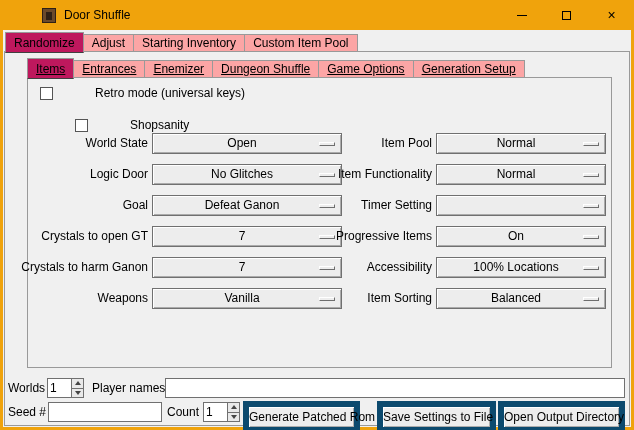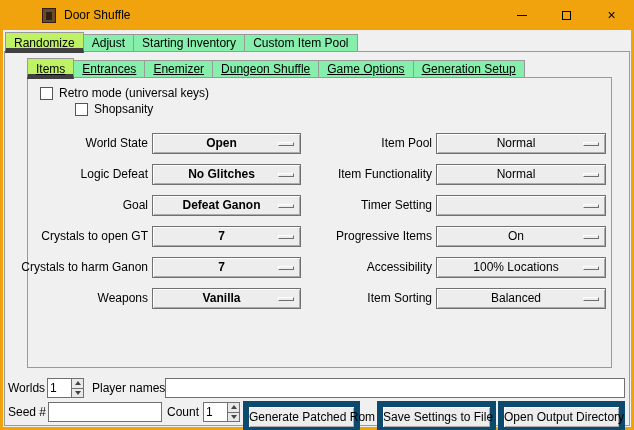"Randomize" .tab.selected { background: #bef264 -> #be185d; border-bottom: 5px solid #404040 -> 1px solid #404040 }
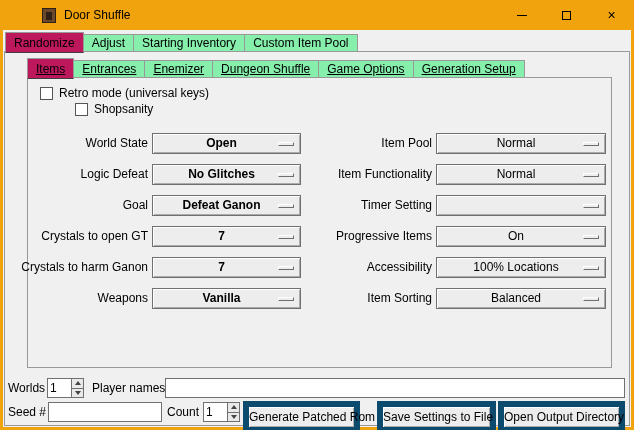"Adjust" .tab { background: #86efac -> #fca5a5 }
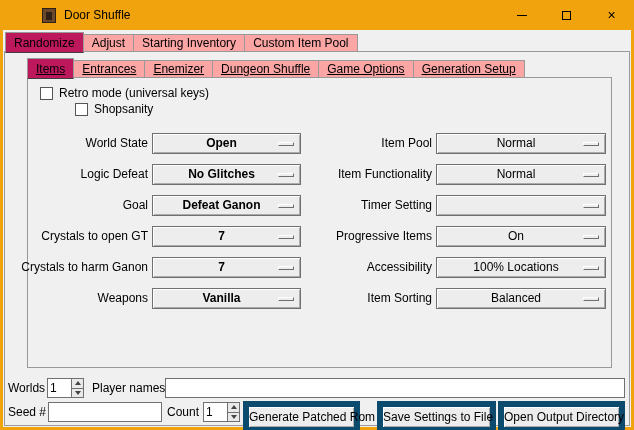"Retro mode (universal keys)" .check-row { gap: none -> 36px }
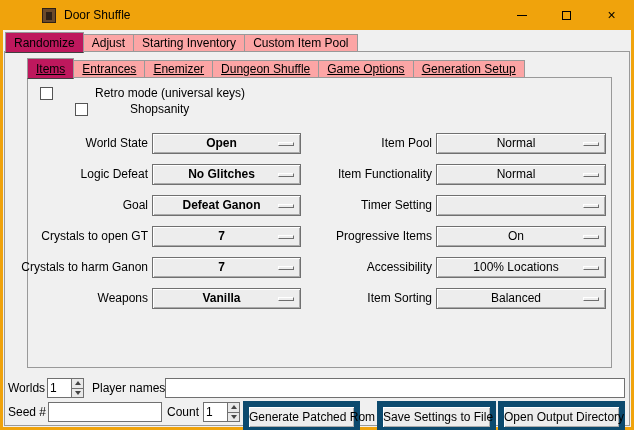"Shopsanity" div.check-row { top: 72px -> 88px }
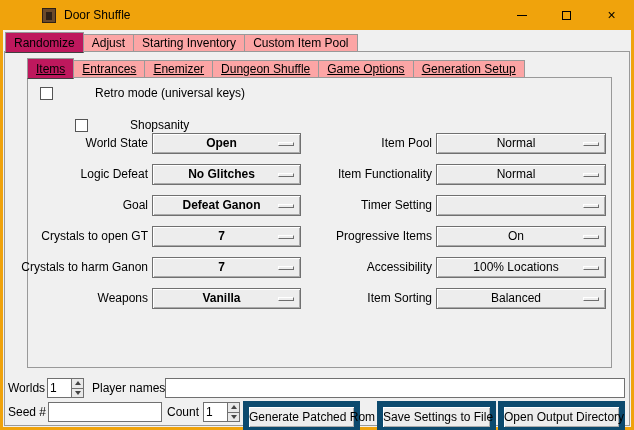"Open" .opt-left { font-weight: bold -> none; width: 149px -> 190px }
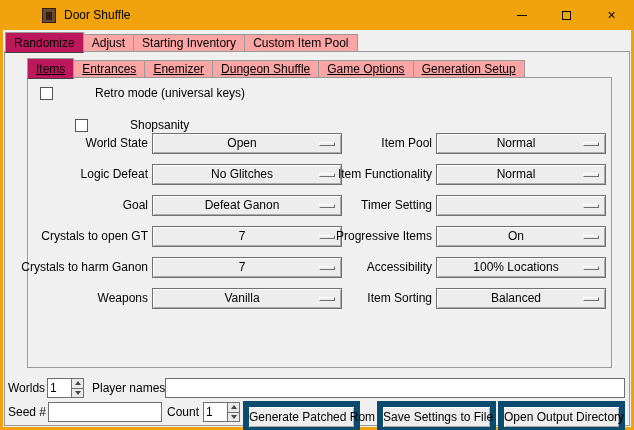"Logic Defeat" div.lbl { text: Defeat -> Door }
